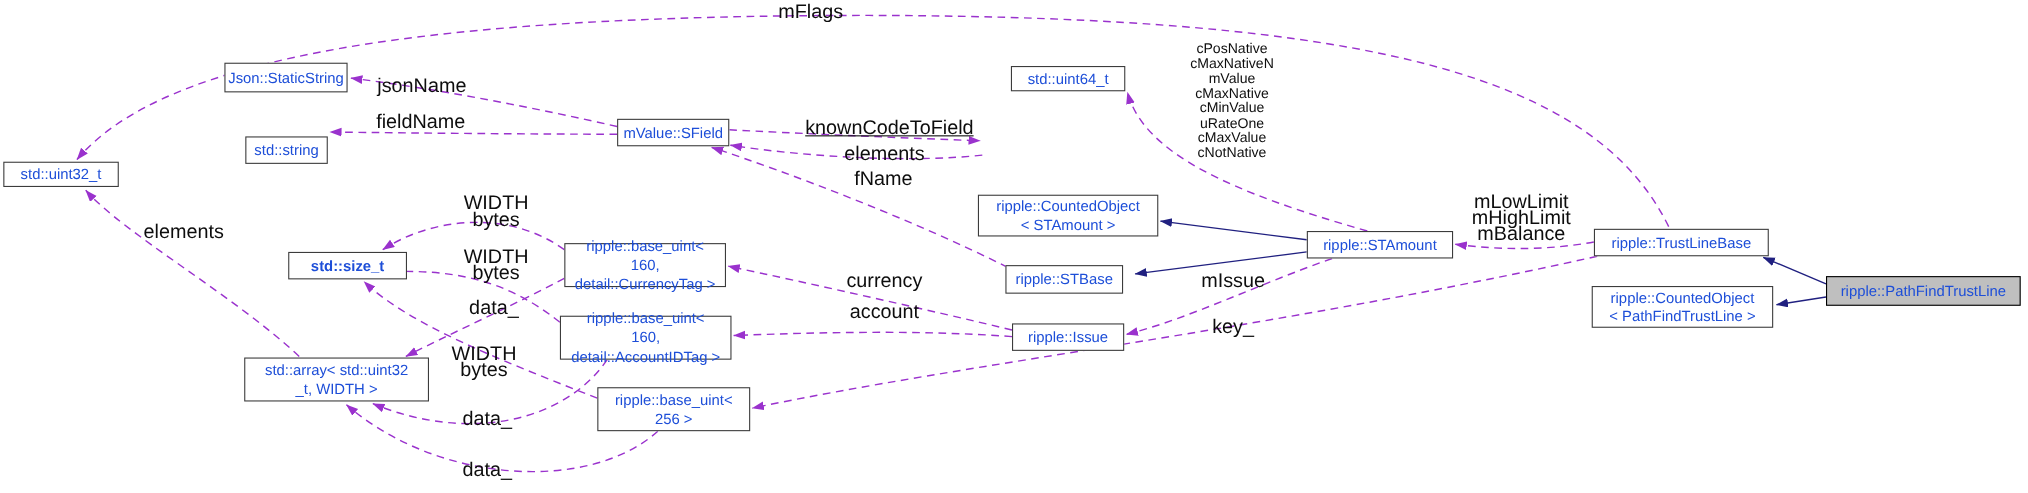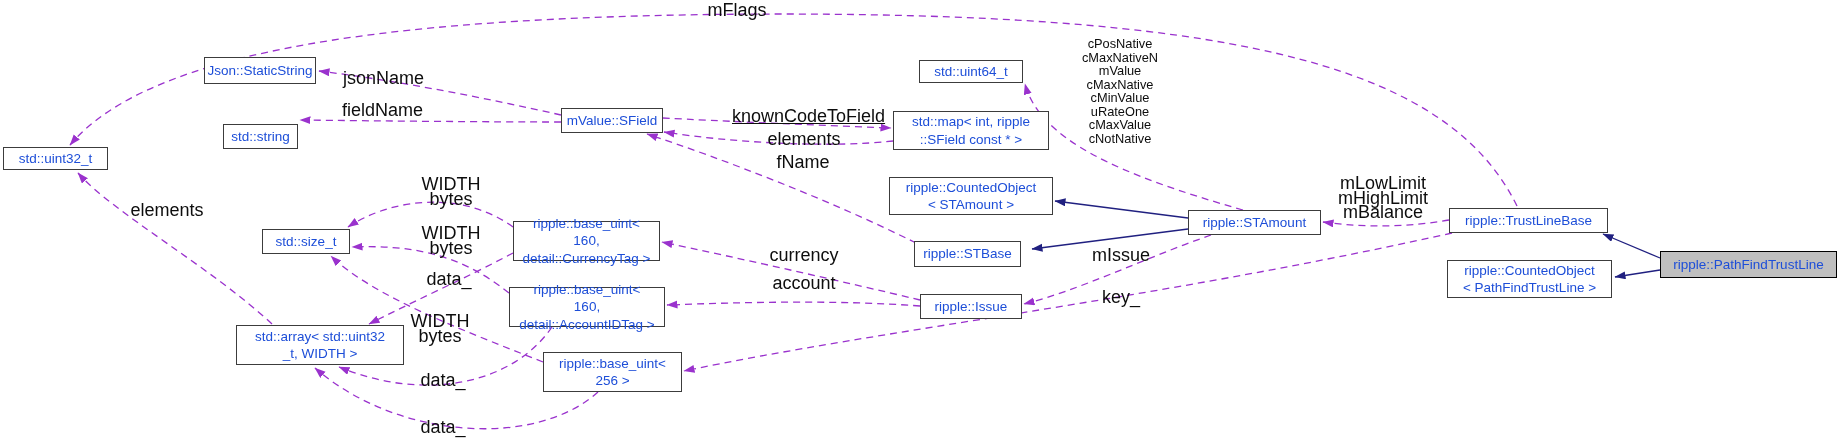"std::map< int, ripple" div.node { html: <div>std::map&lt; int, ripple ::SField const * &gt;</div> -> none }
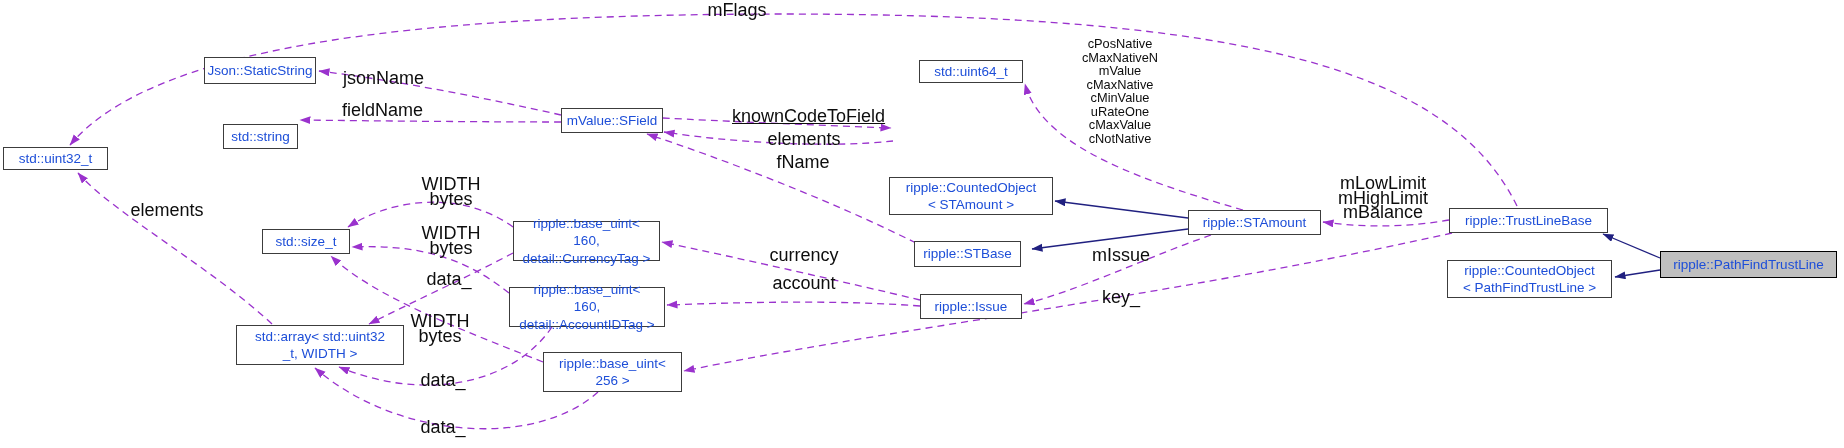"std::size_t" div.node { font-weight: none -> bold; width: 88px -> 108px }
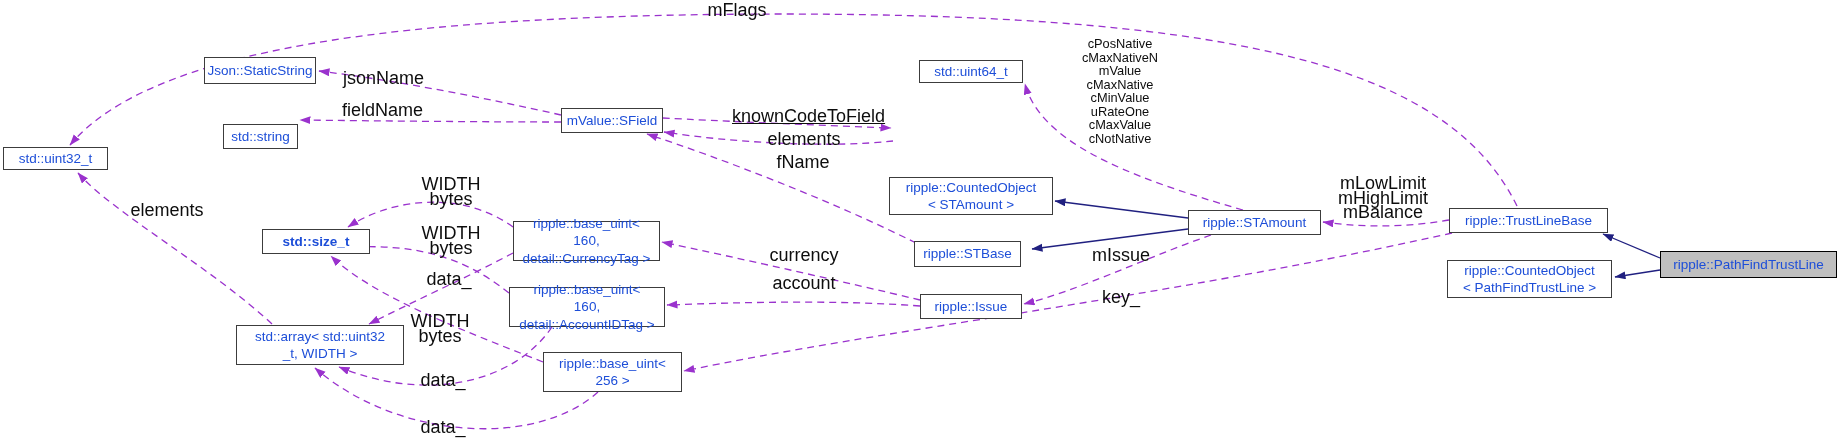"std::array< std::uint32" div.node { margin-left: 14px -> none }
